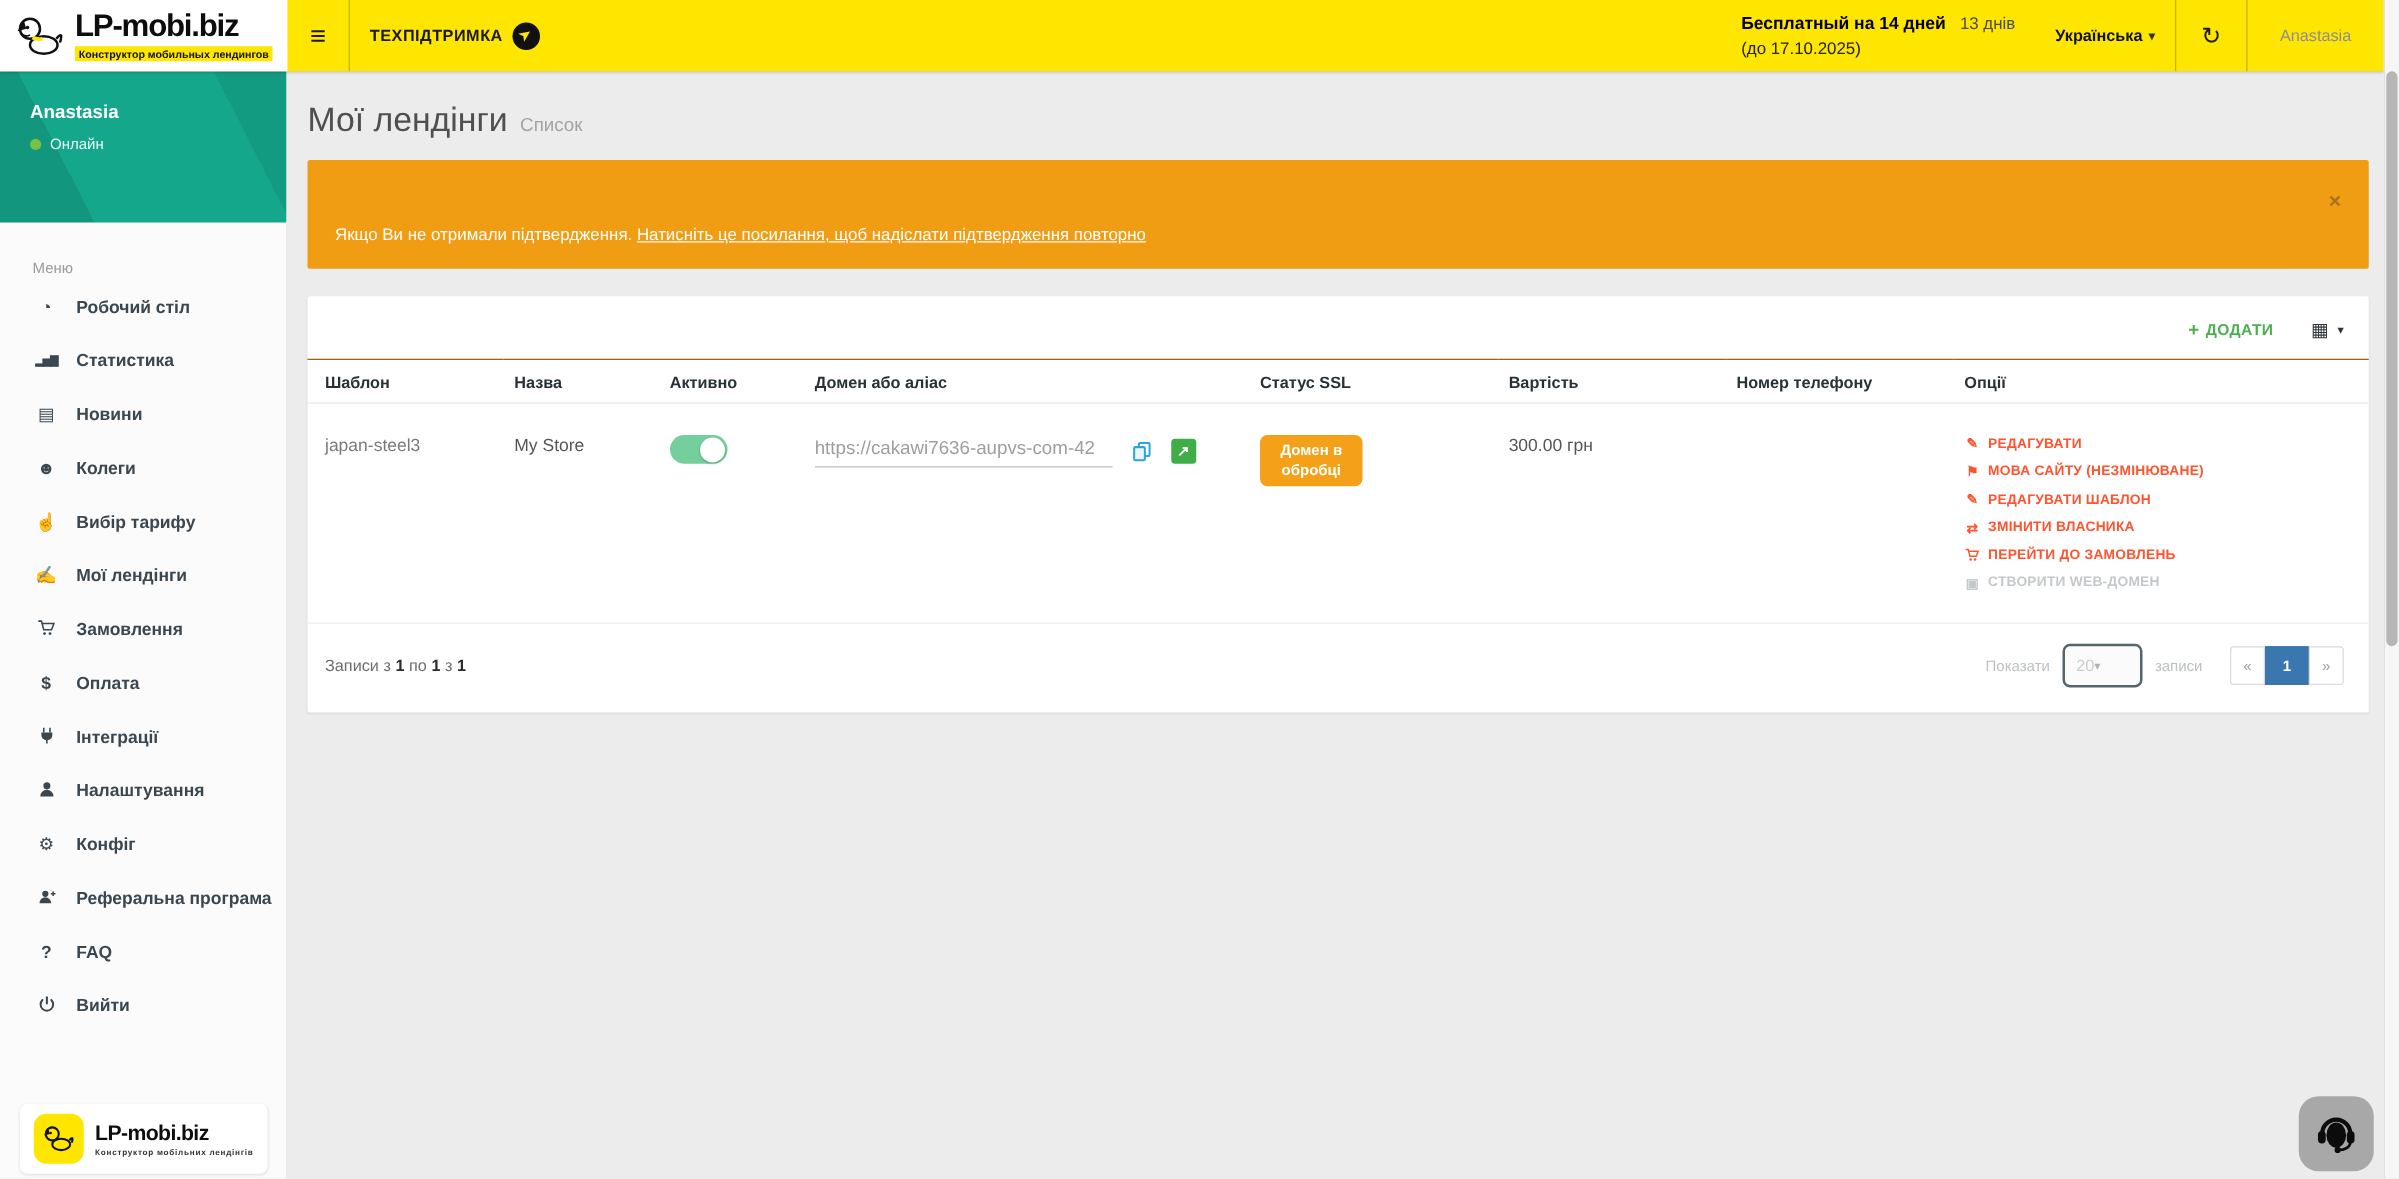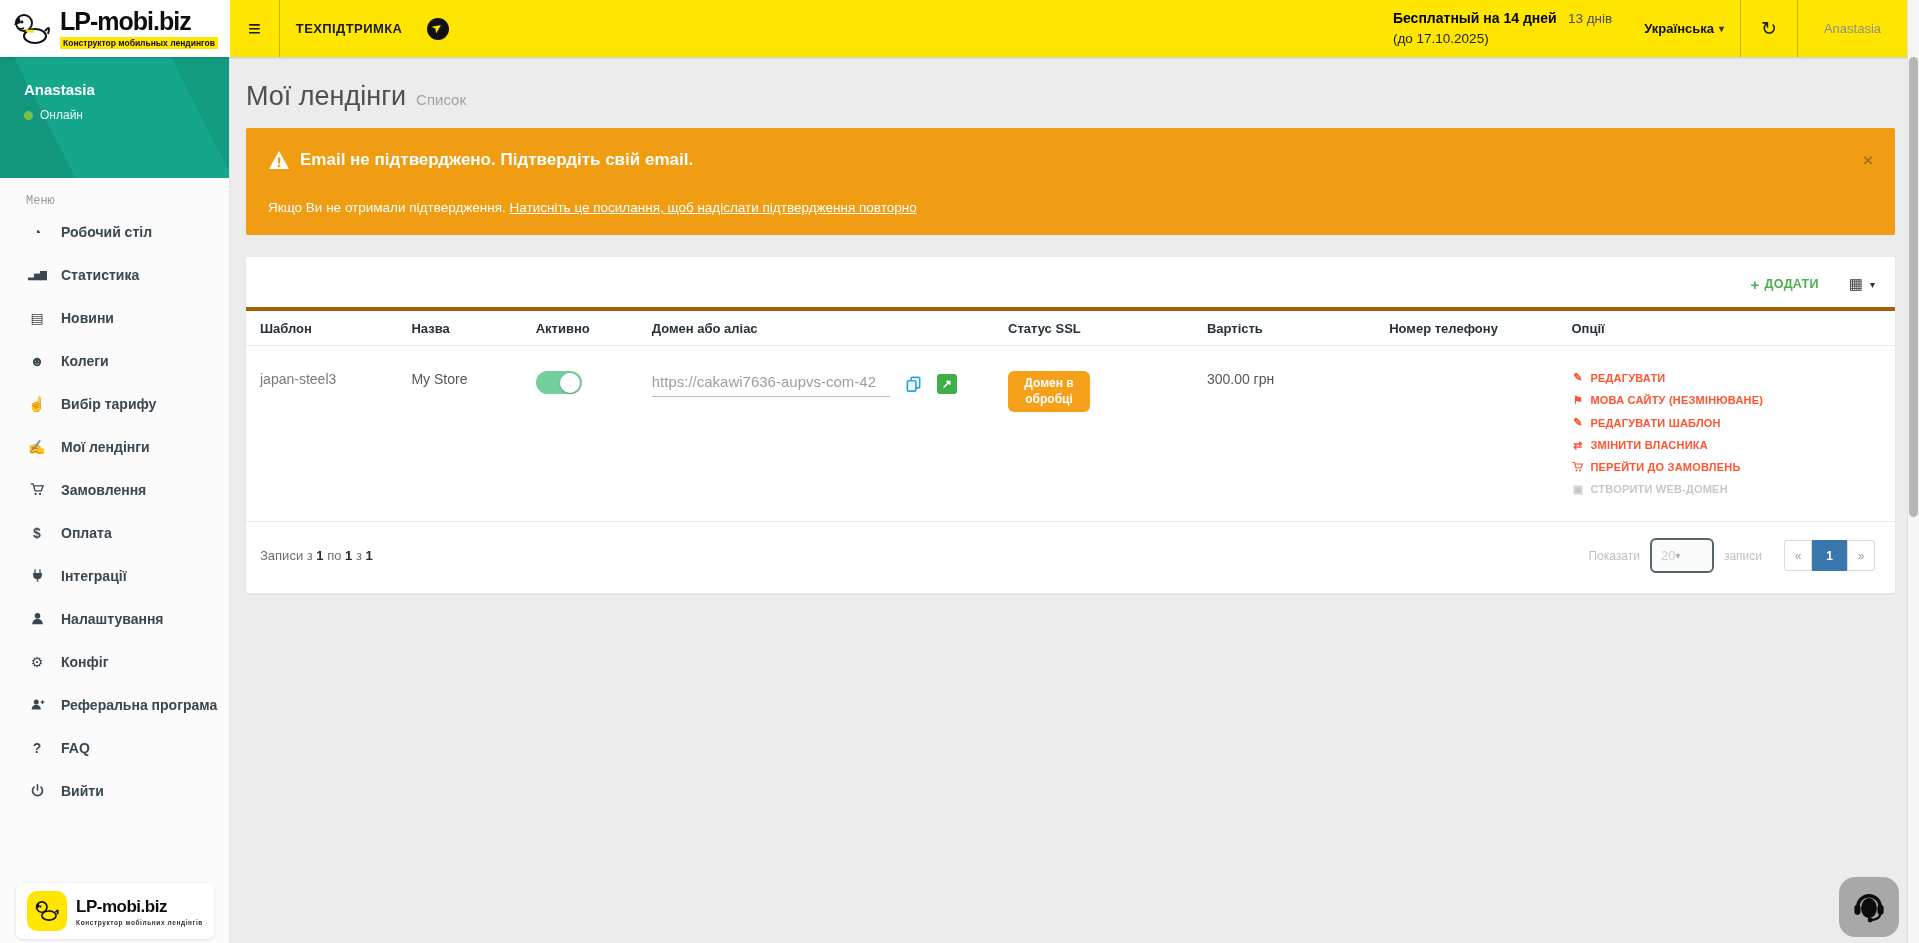"ТЕХПІДТРИМКА" .tb-support { gap: 25px -> 8px }
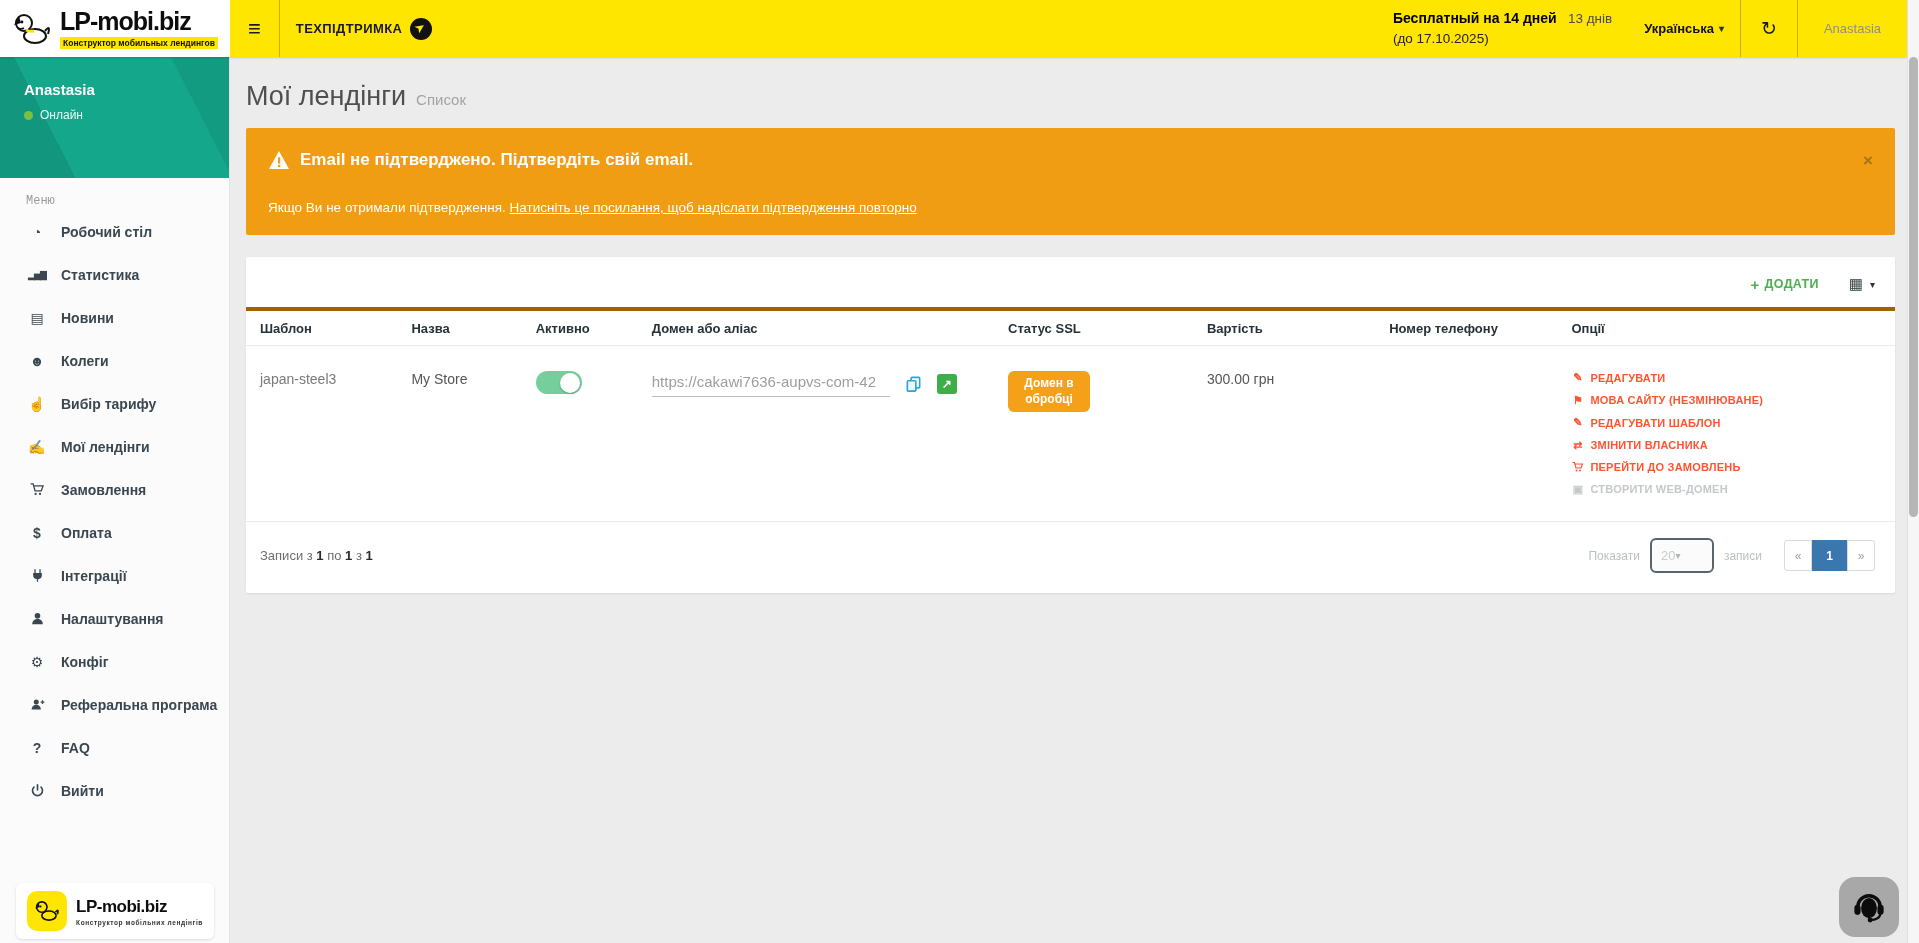"Email не підтверджено. Підтвердіть свій" div.alert-line1 { html: <div> <svg> <path></path> <rect></rect> <circle></circle> </svg> <span>Email не підтверджено. Підтвердіть свій email.</span> </div> -> none }
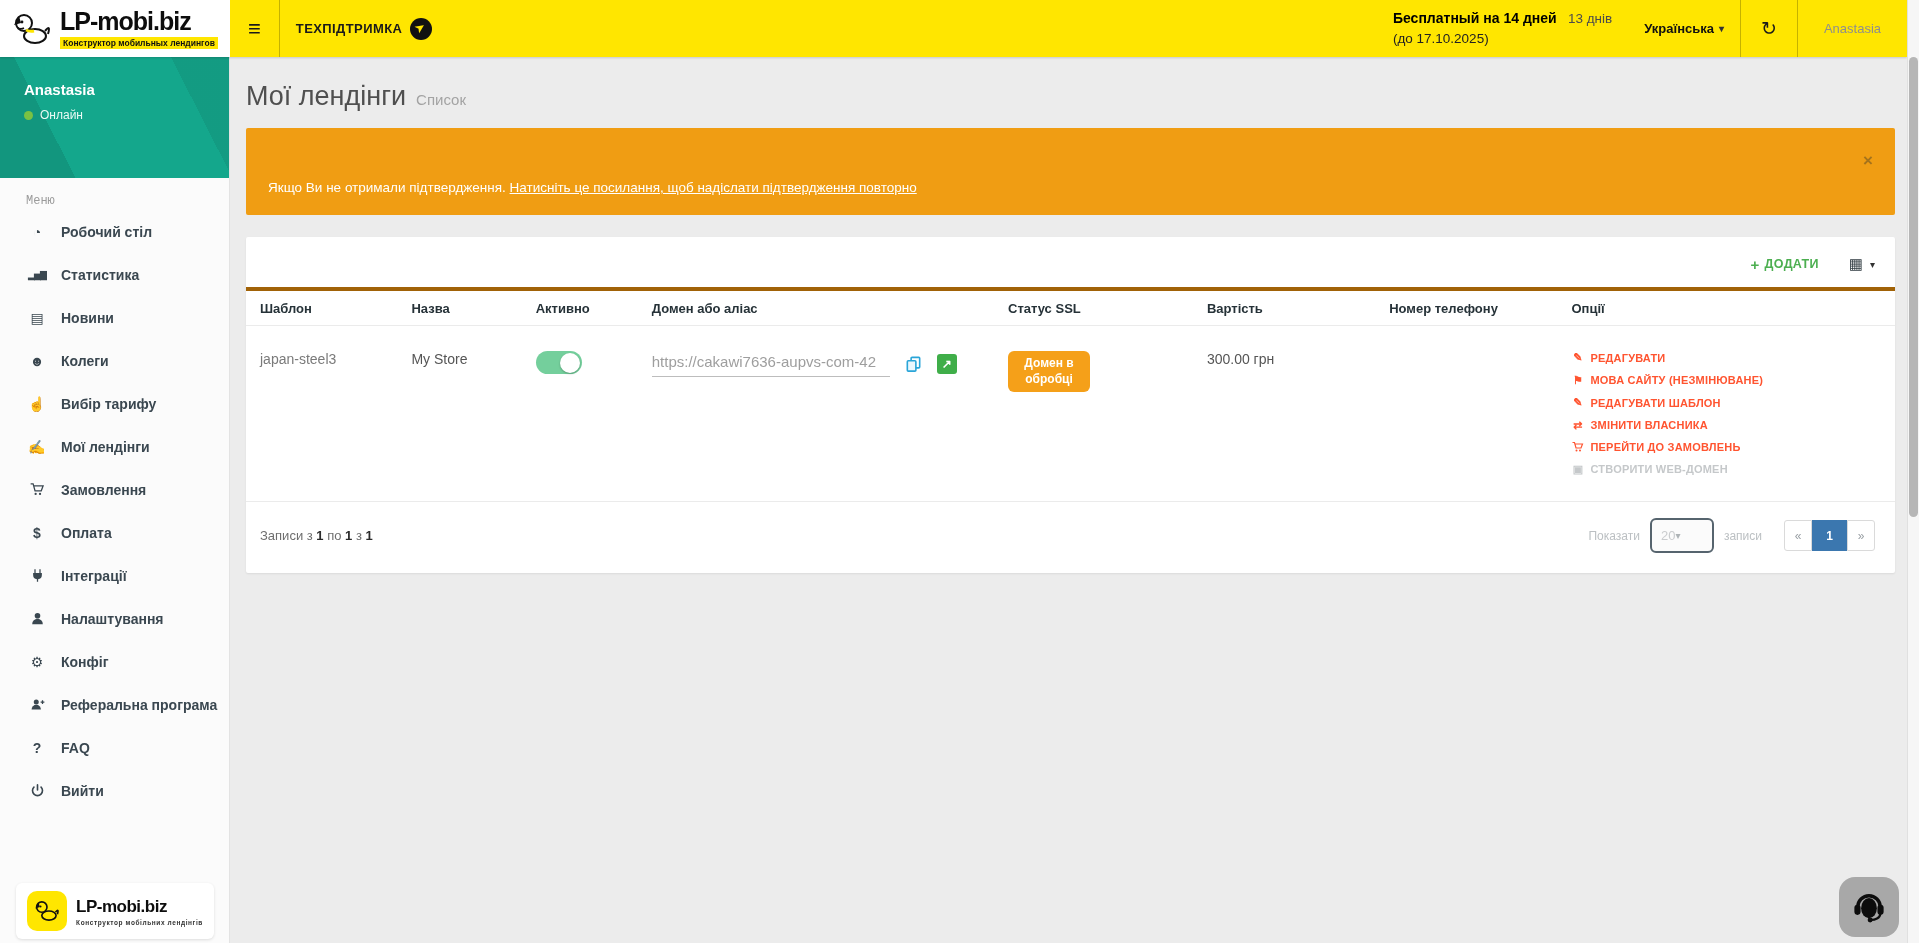"Меню" .menu-label { font-family: Liberation Mono, monospace -> none; margin: 16px 0 2px 26px -> 29px 0 2px 26px }
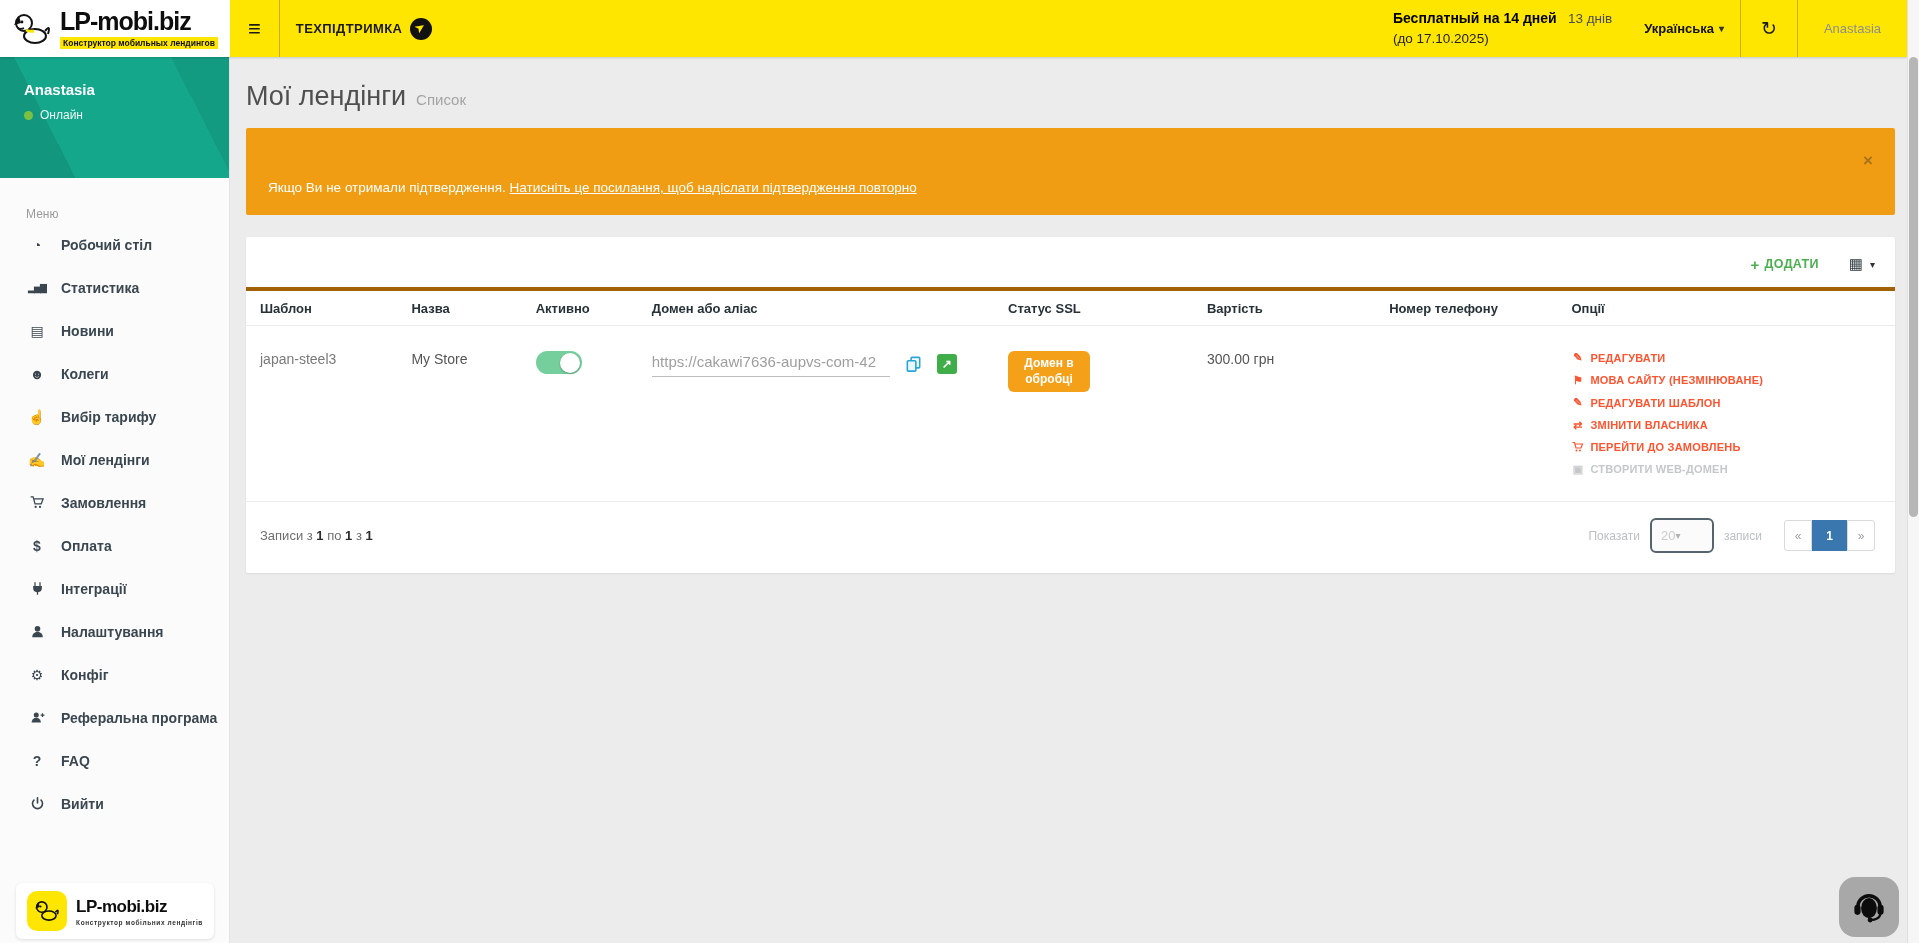"Шаблон" th { border-top: 4px solid #a16207 -> 1px solid #a16207 }
